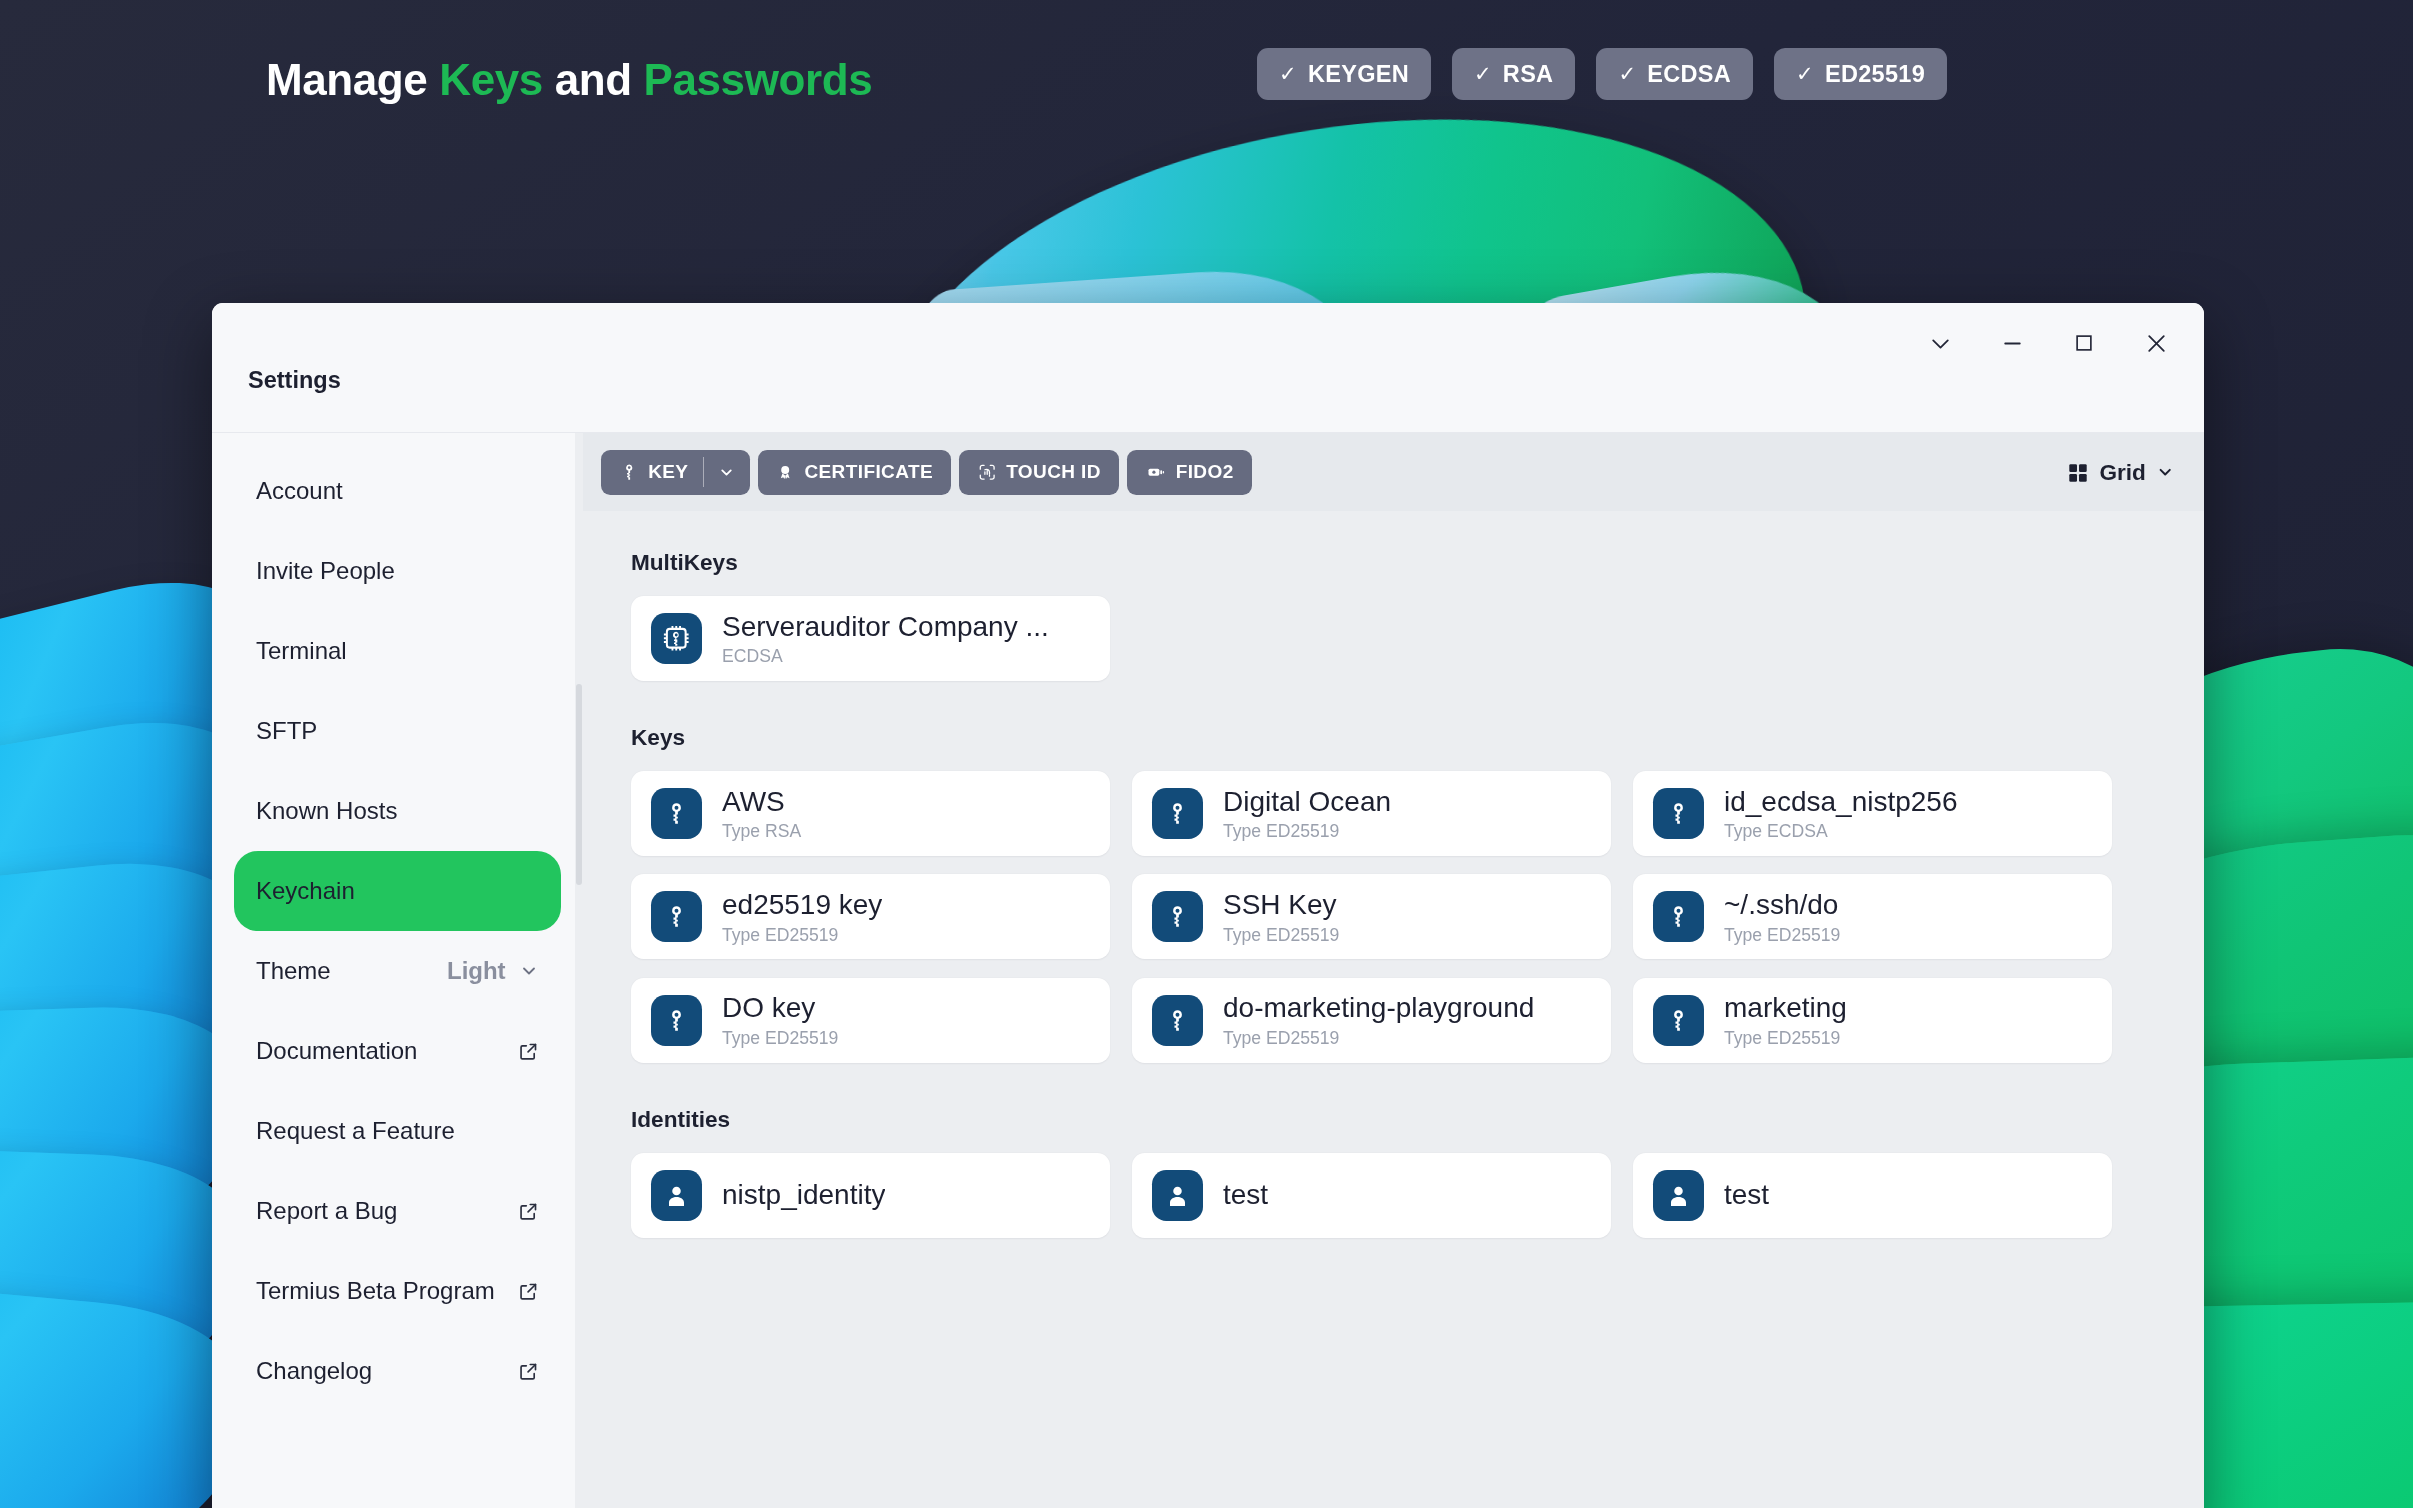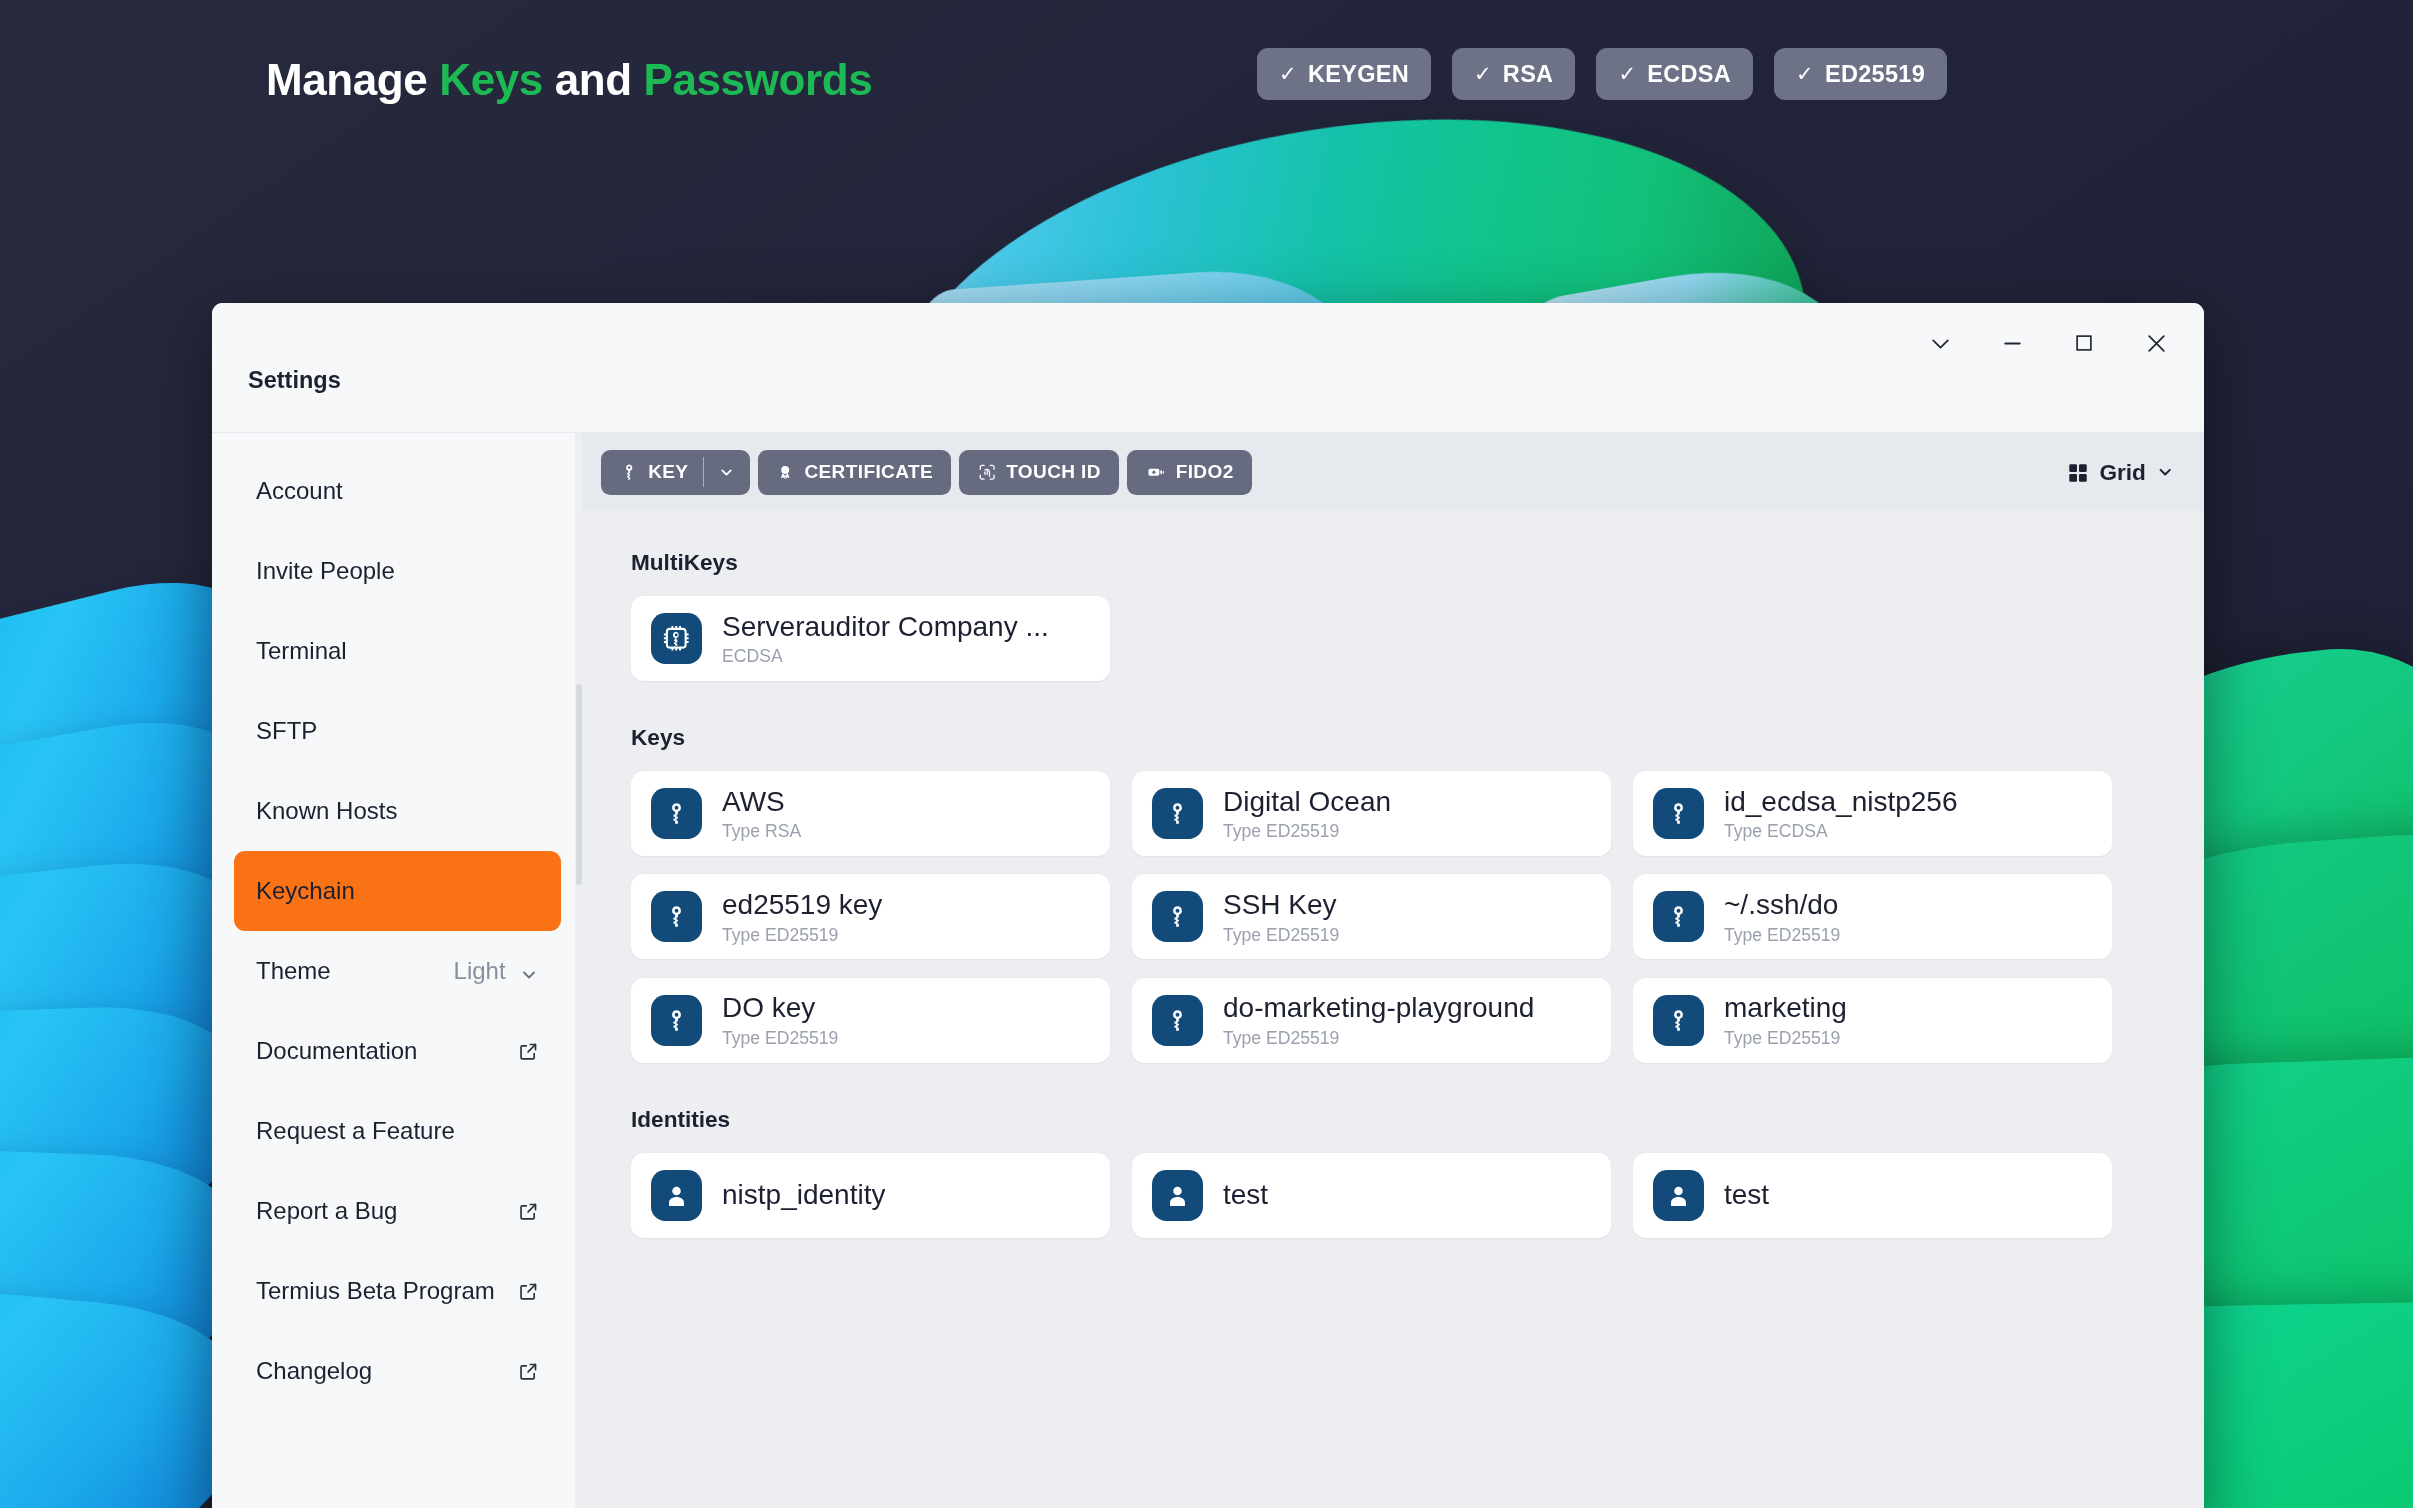"Keychain" .nav-item.active { background: #f97316 -> #22c55e; border-radius: none -> 24px }
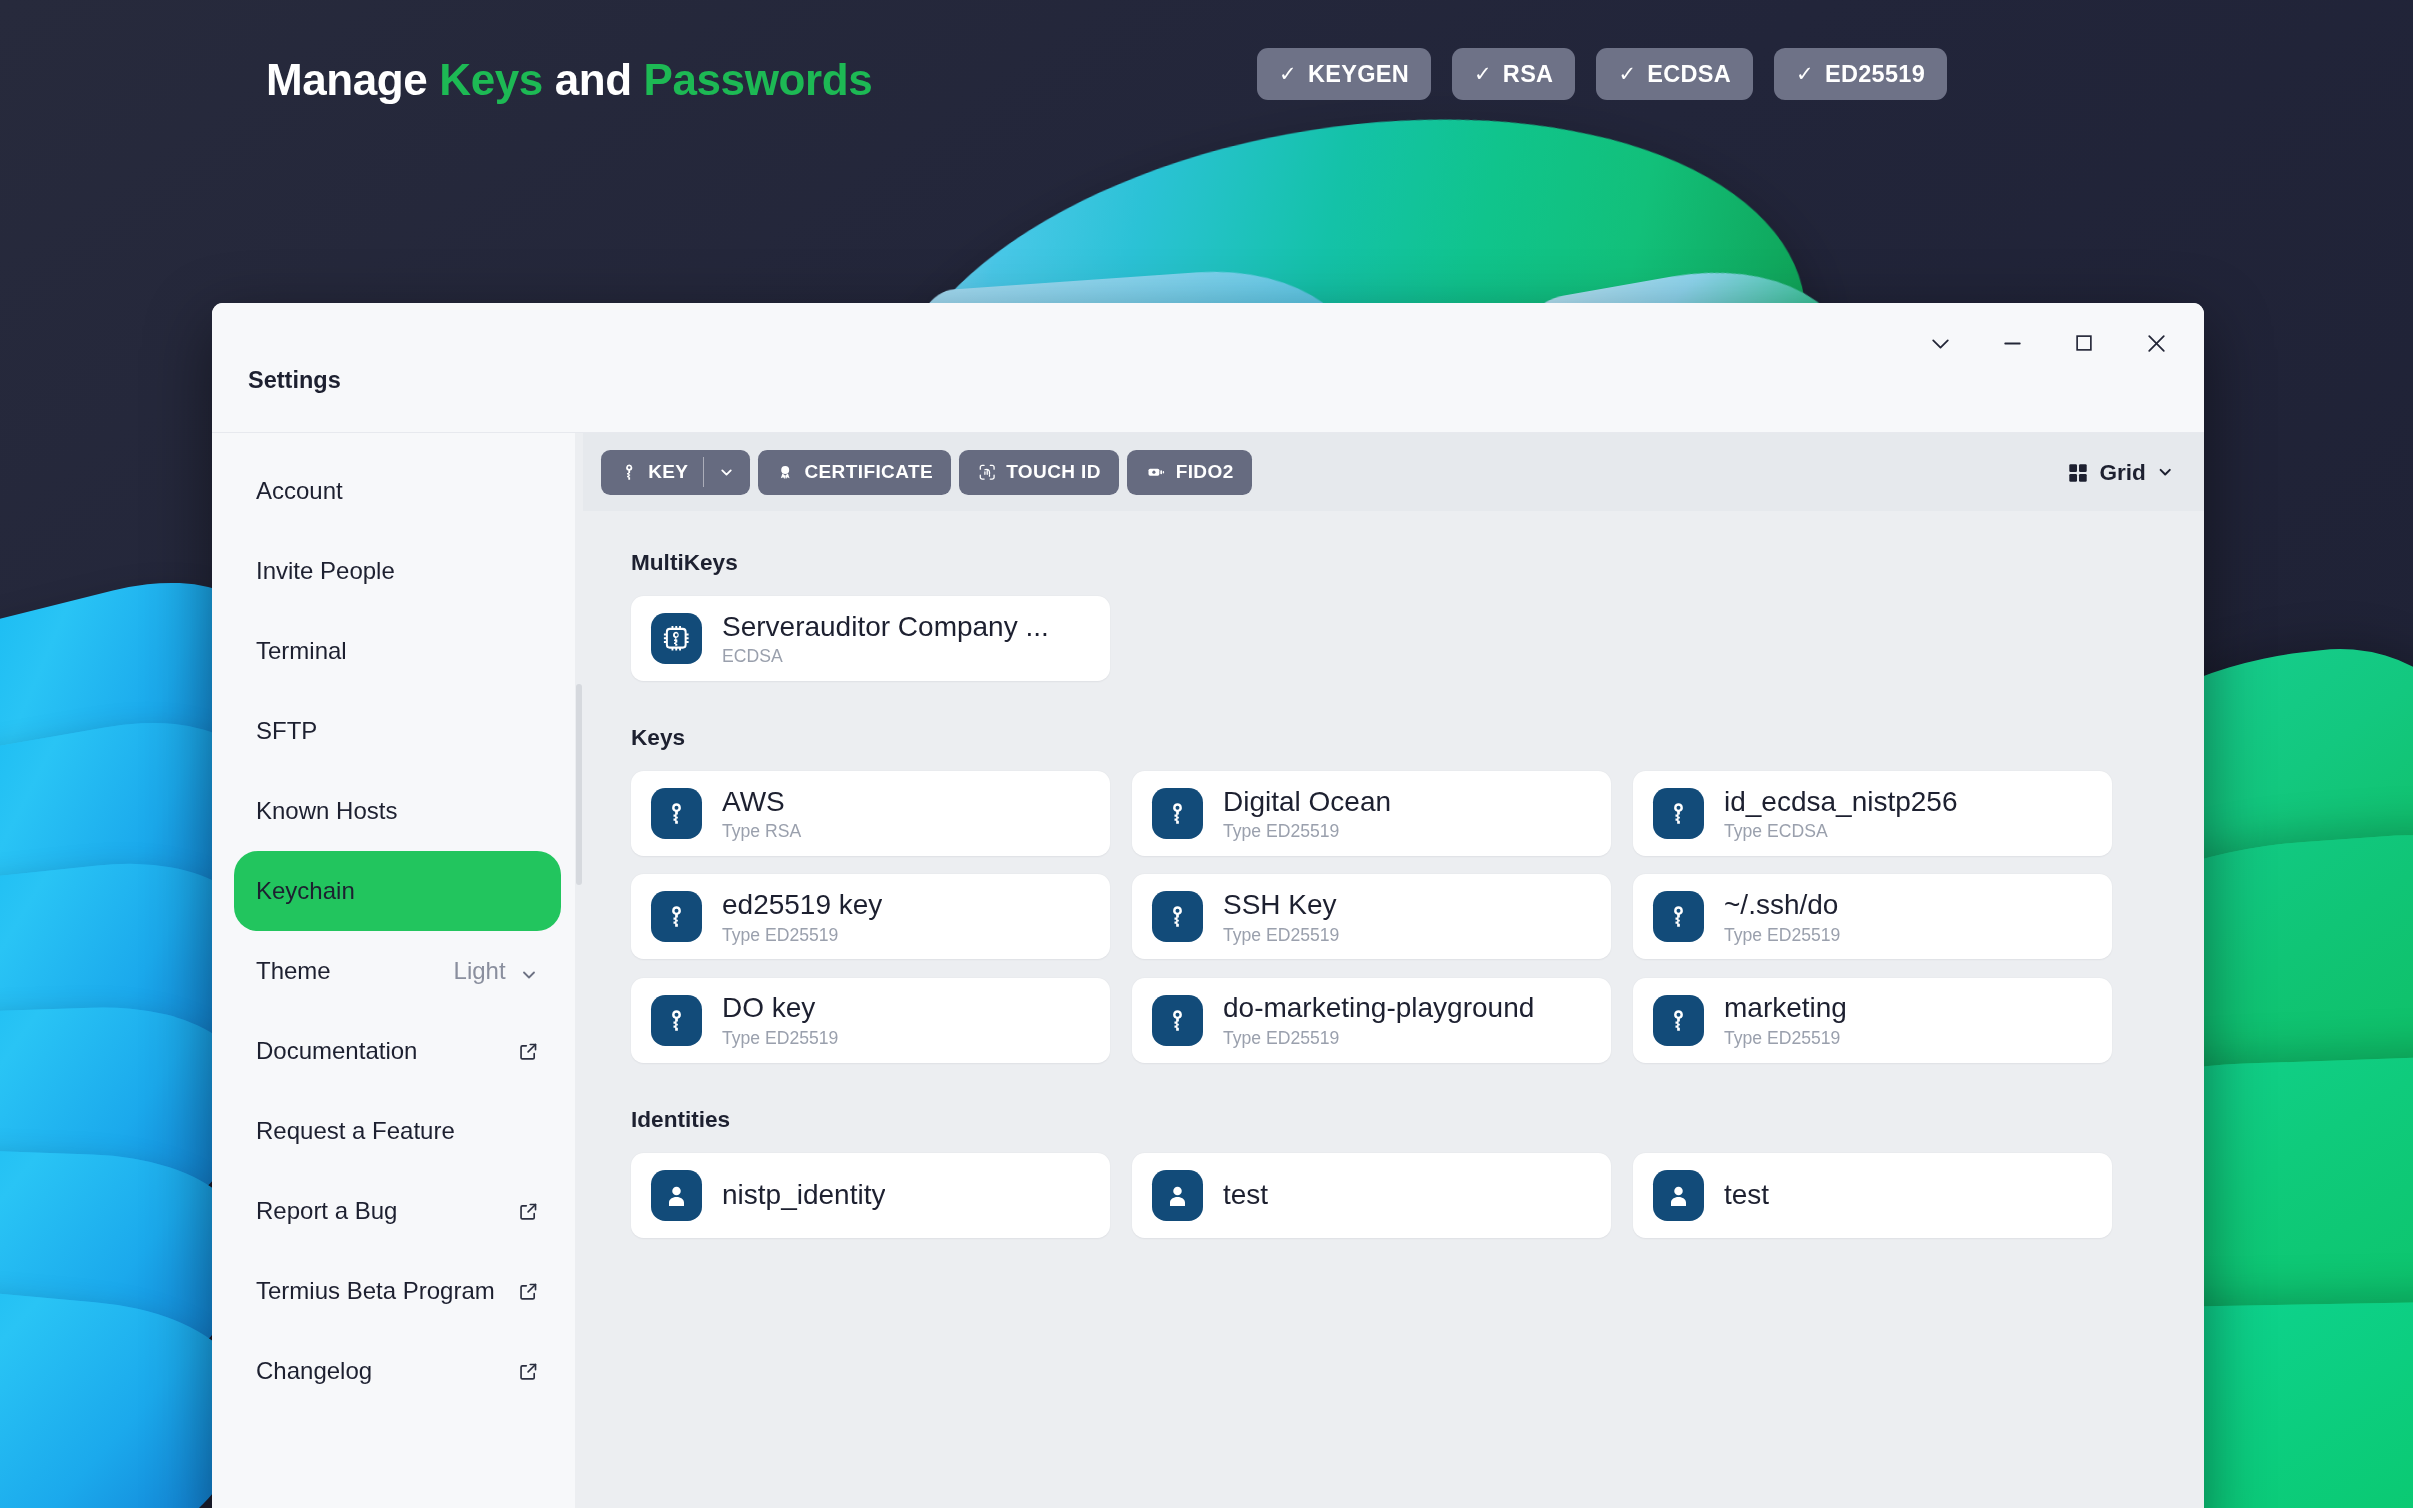"Light" .nav-item .trail { align-items: flex-end -> center; font-weight: none -> bold }
